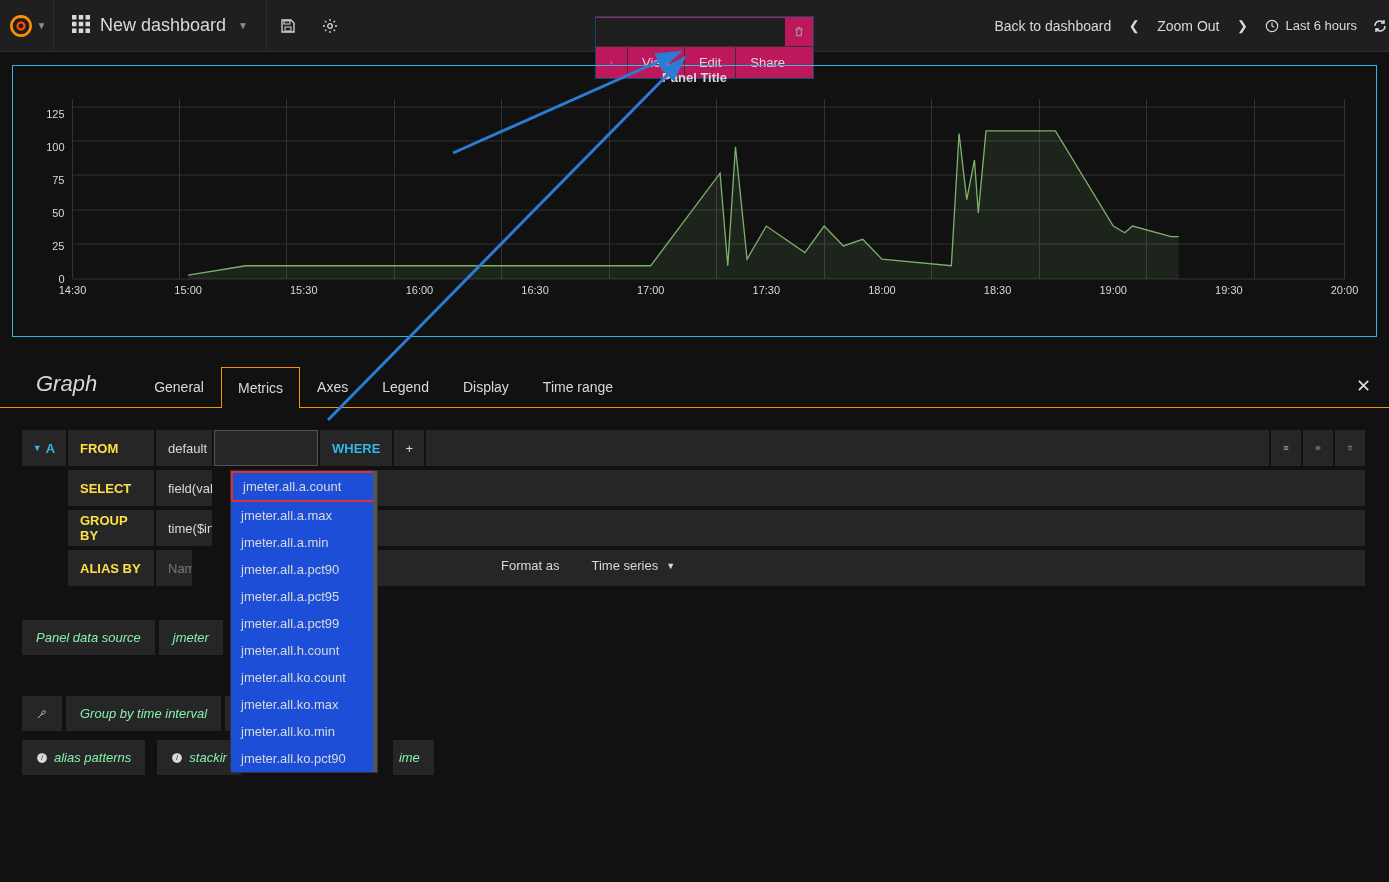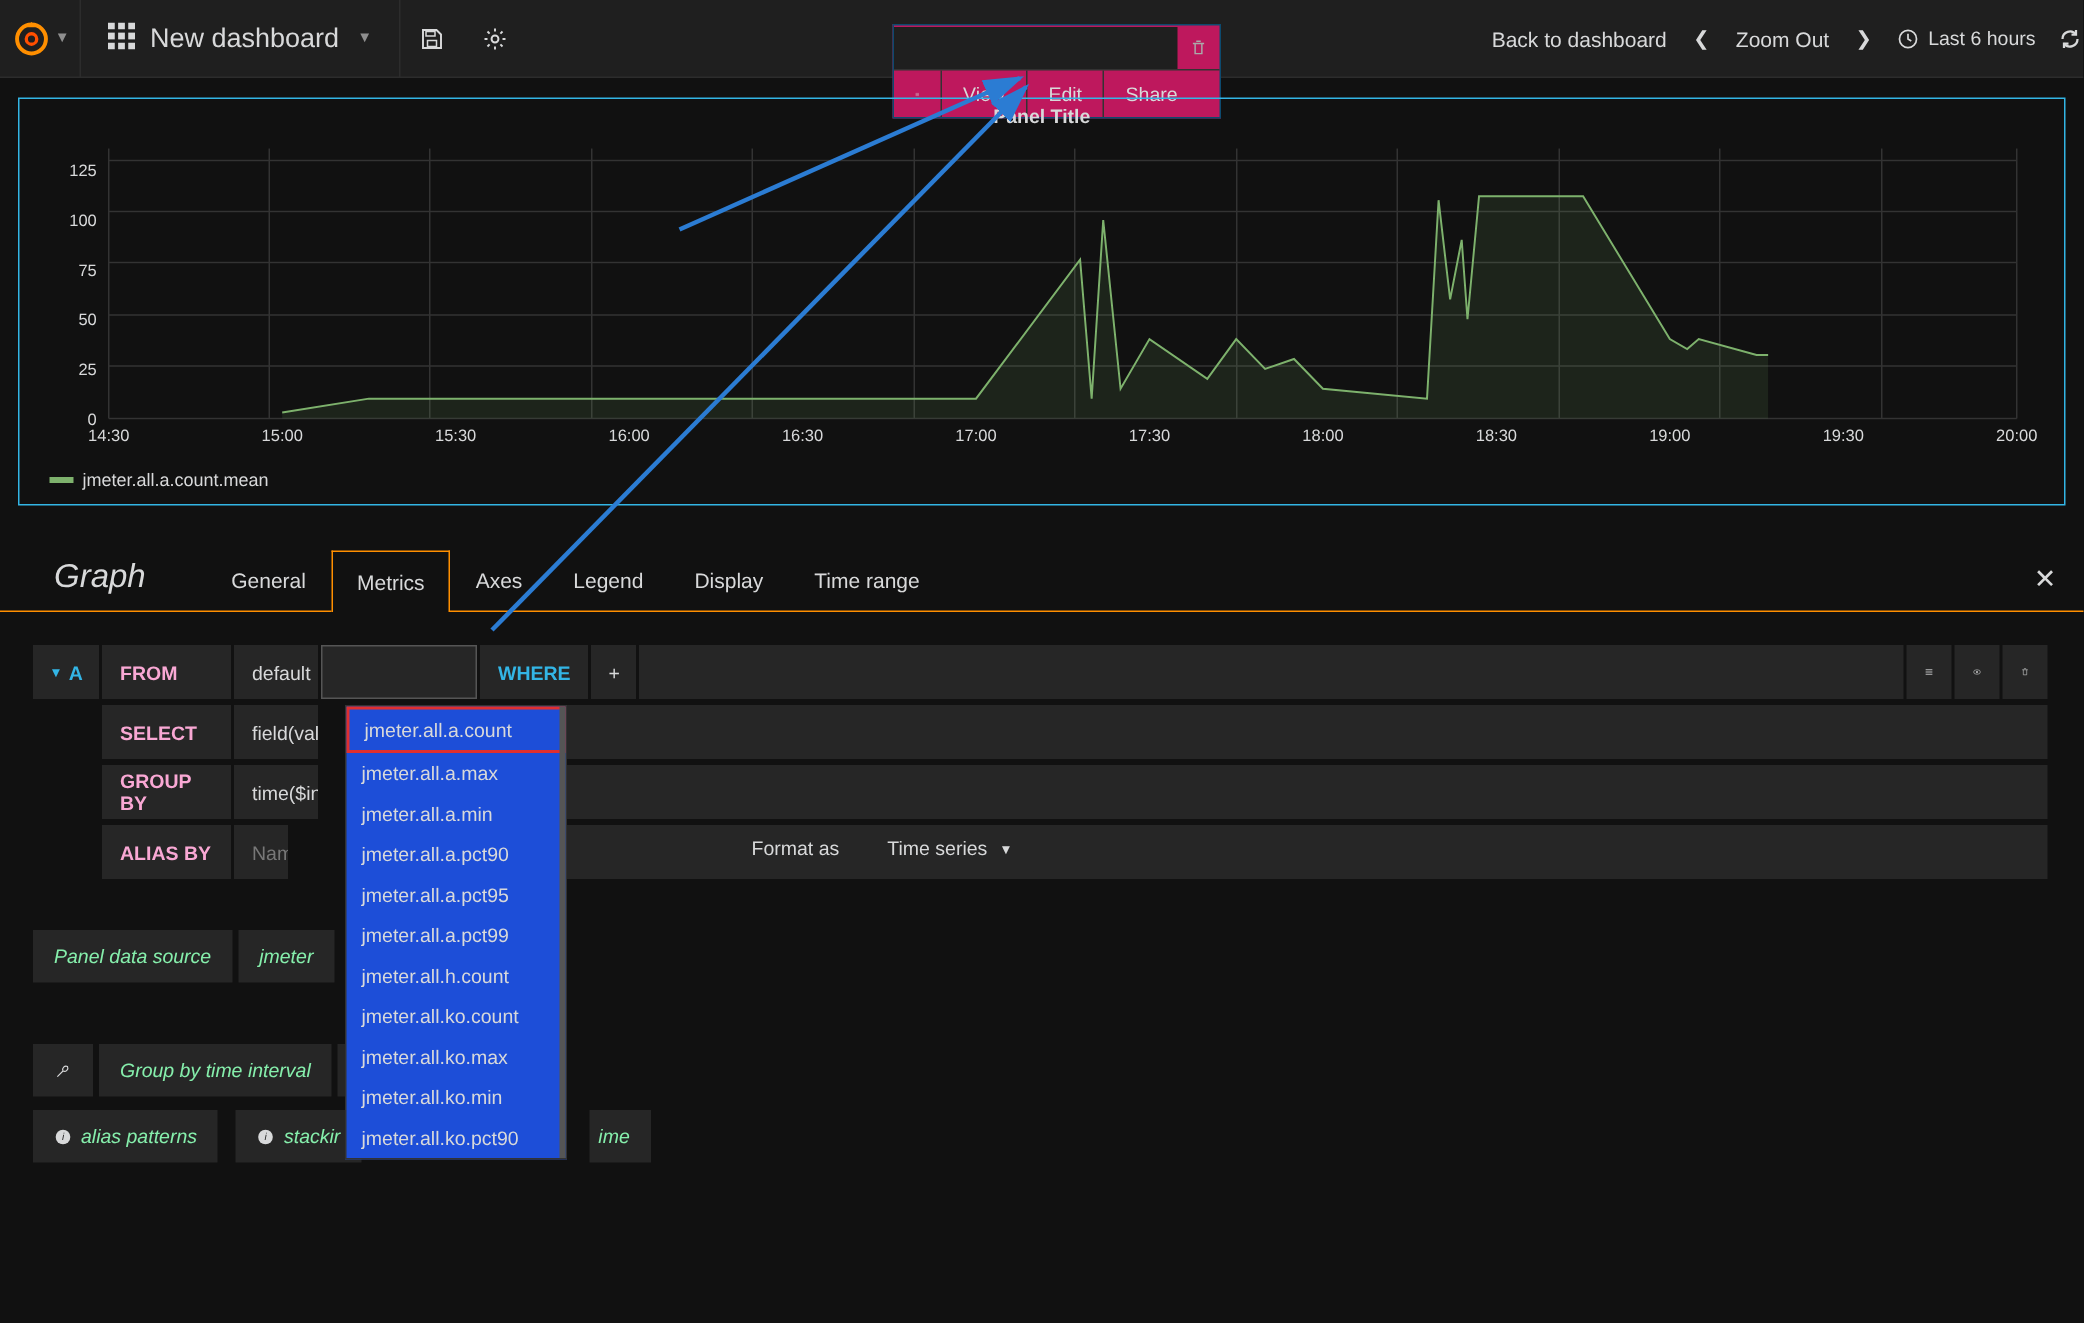"jmeter.all.a.count.mean" div.legend-row { html: <div> <span></span> <span>jmeter.all.a.count.mean</span> </div> -> none }
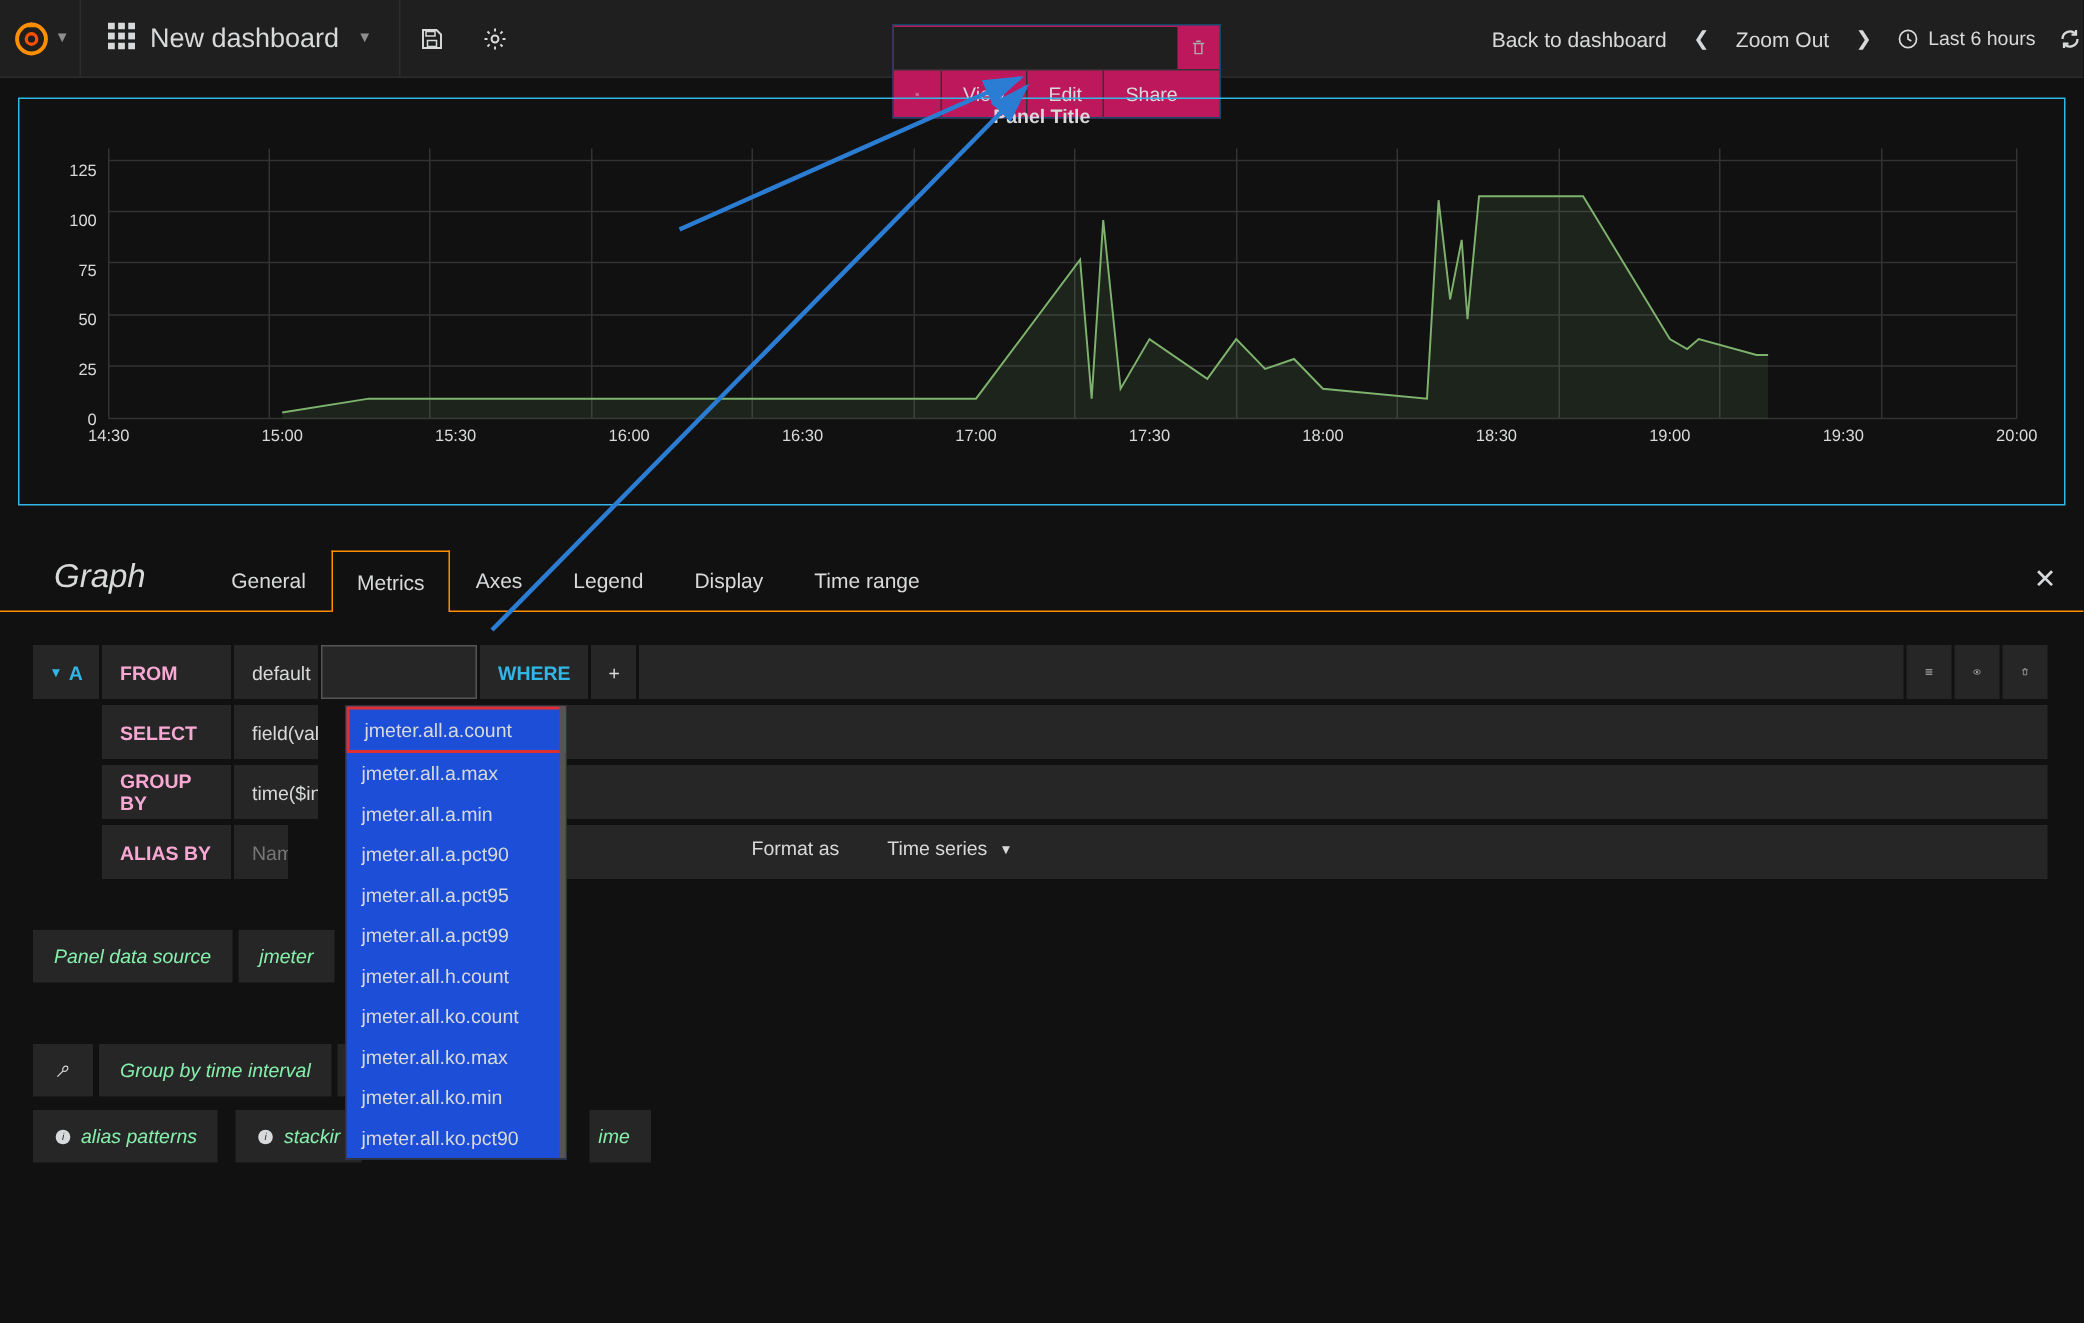"FROM" .qc-kw { color: #f9a8d4 -> #fde047 }
